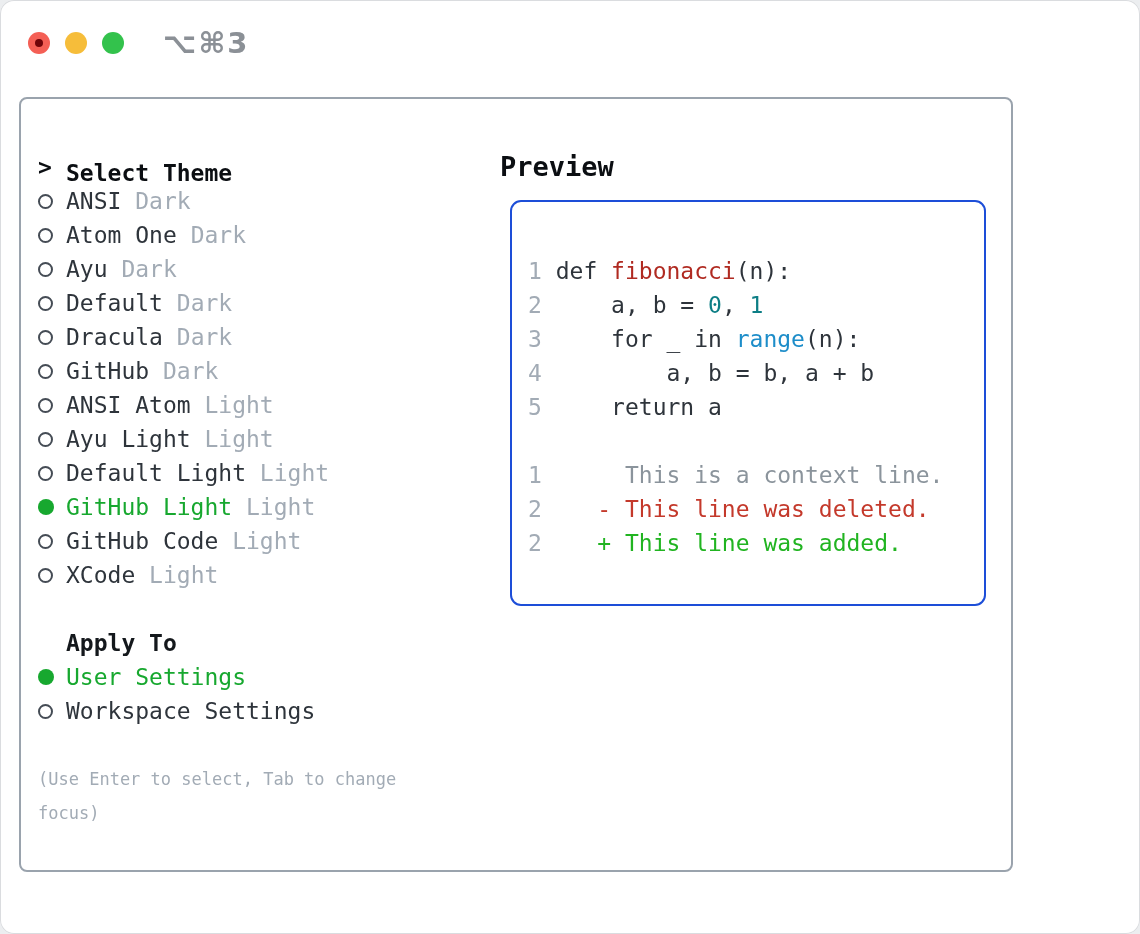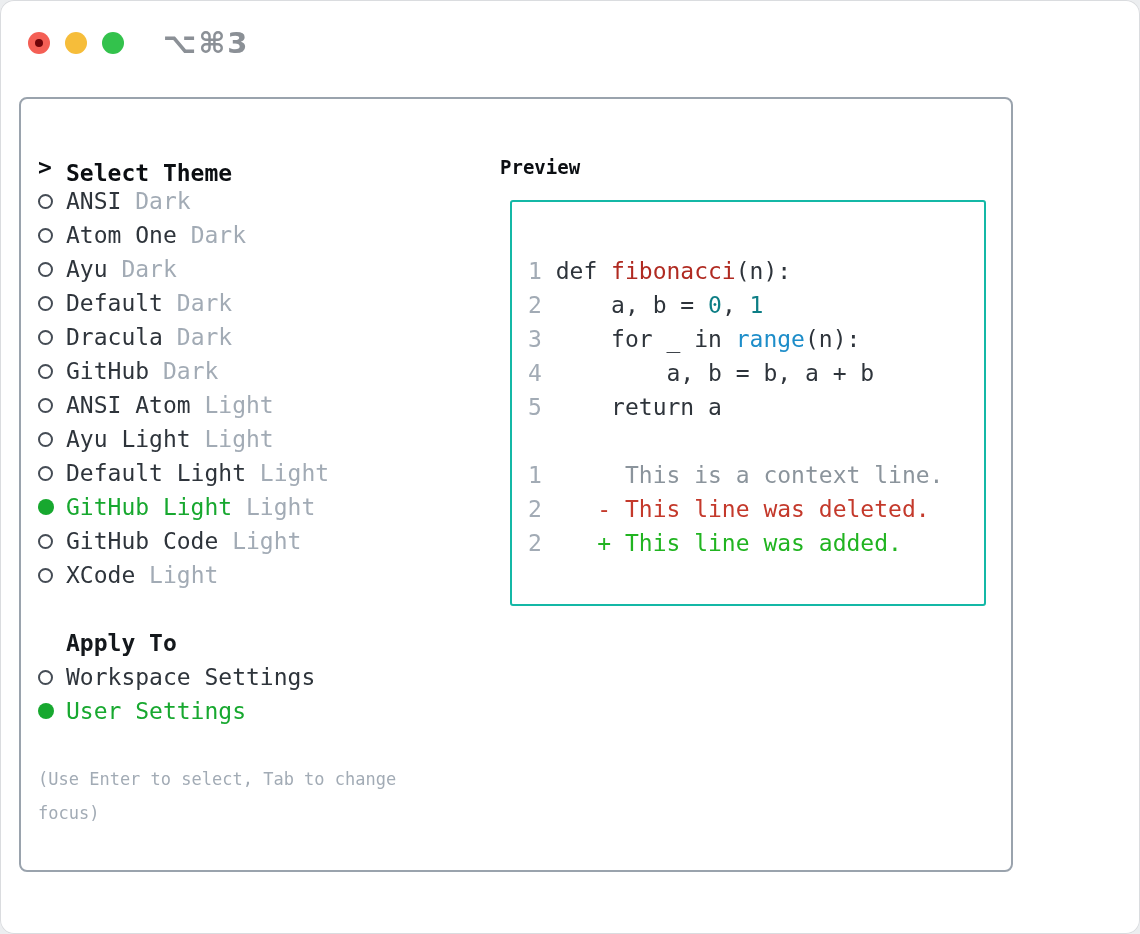"Preview" .preview-header { font-size: 19px -> 27px }
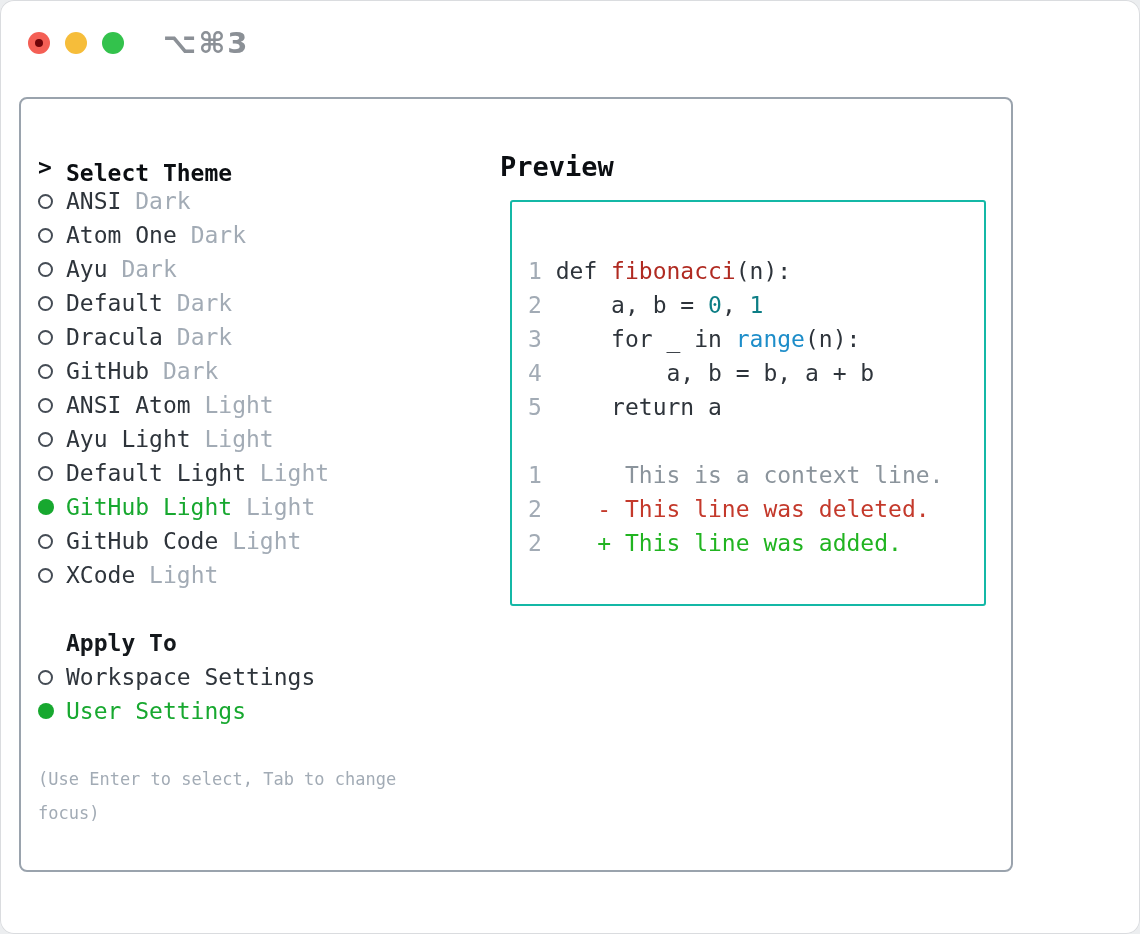"1 def fibonacci(n):" .preview-box { border: 2px solid #14b8a6 -> 2px solid #1d4ed8; border-radius: 3px -> 11px }
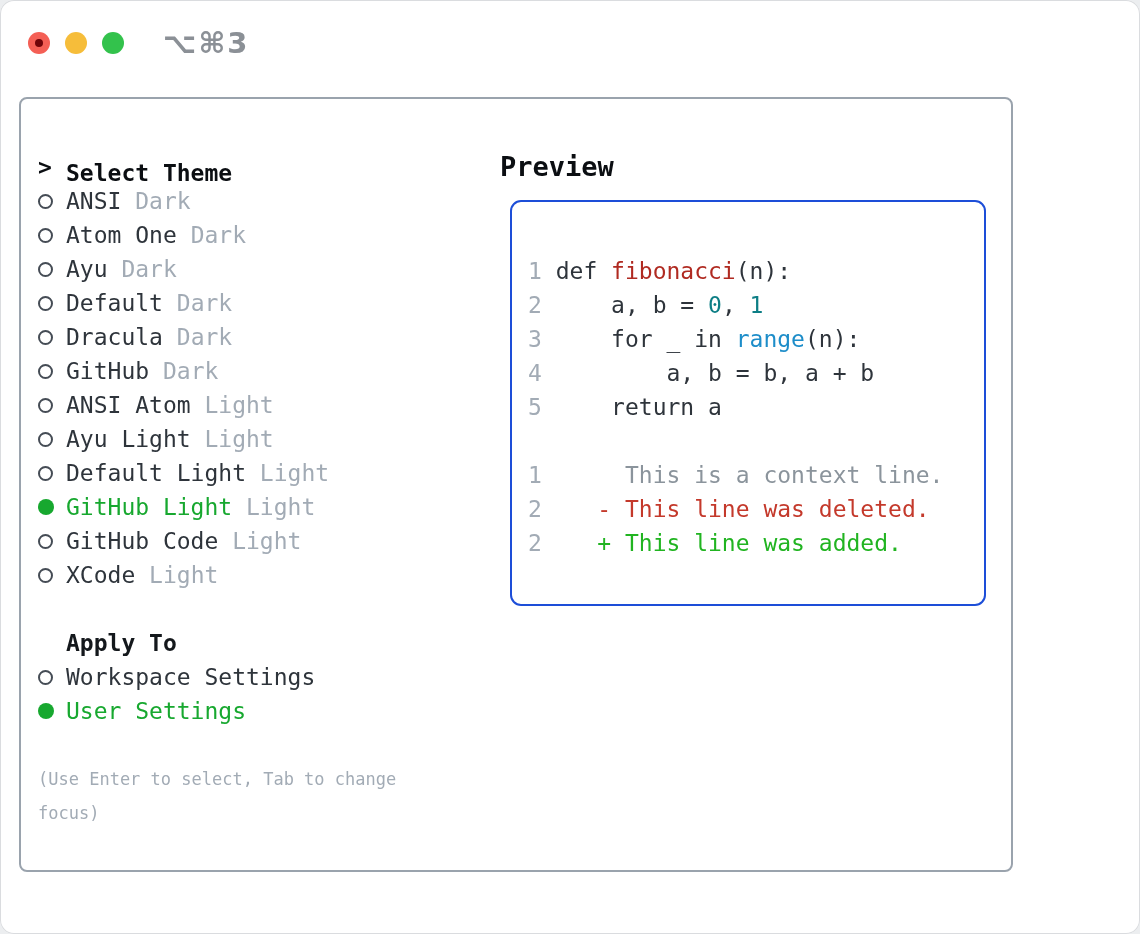"Workspace Settings" div.row { order: before "User Settings" -> after "User Settings" }
